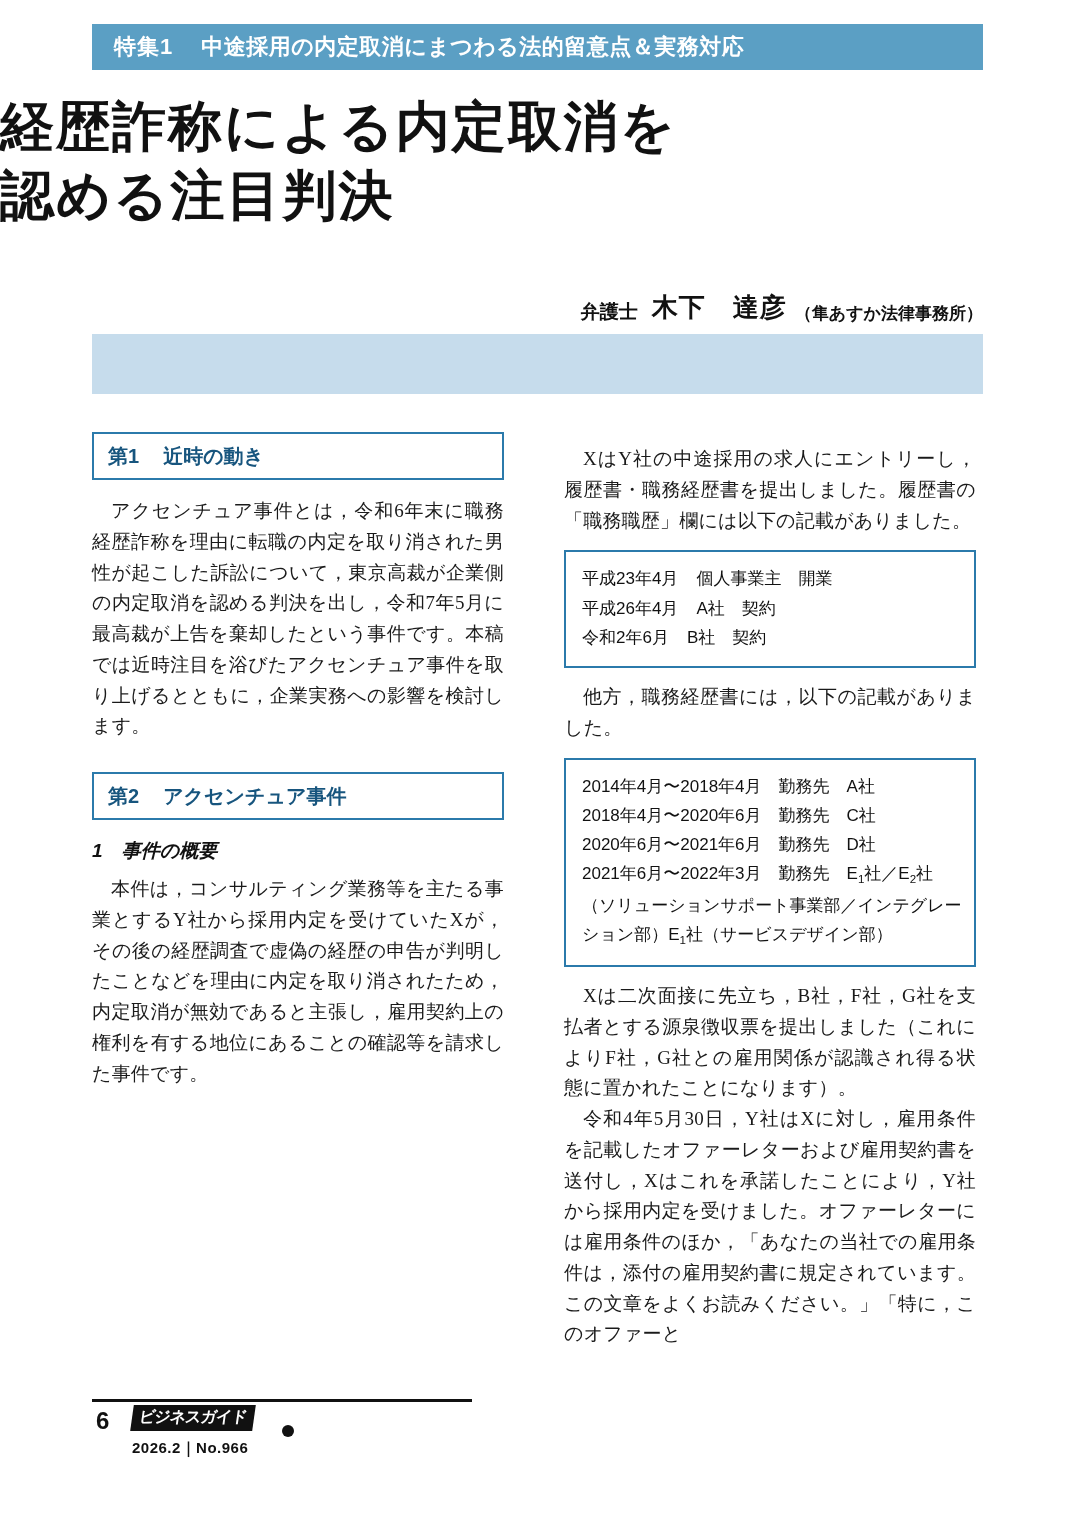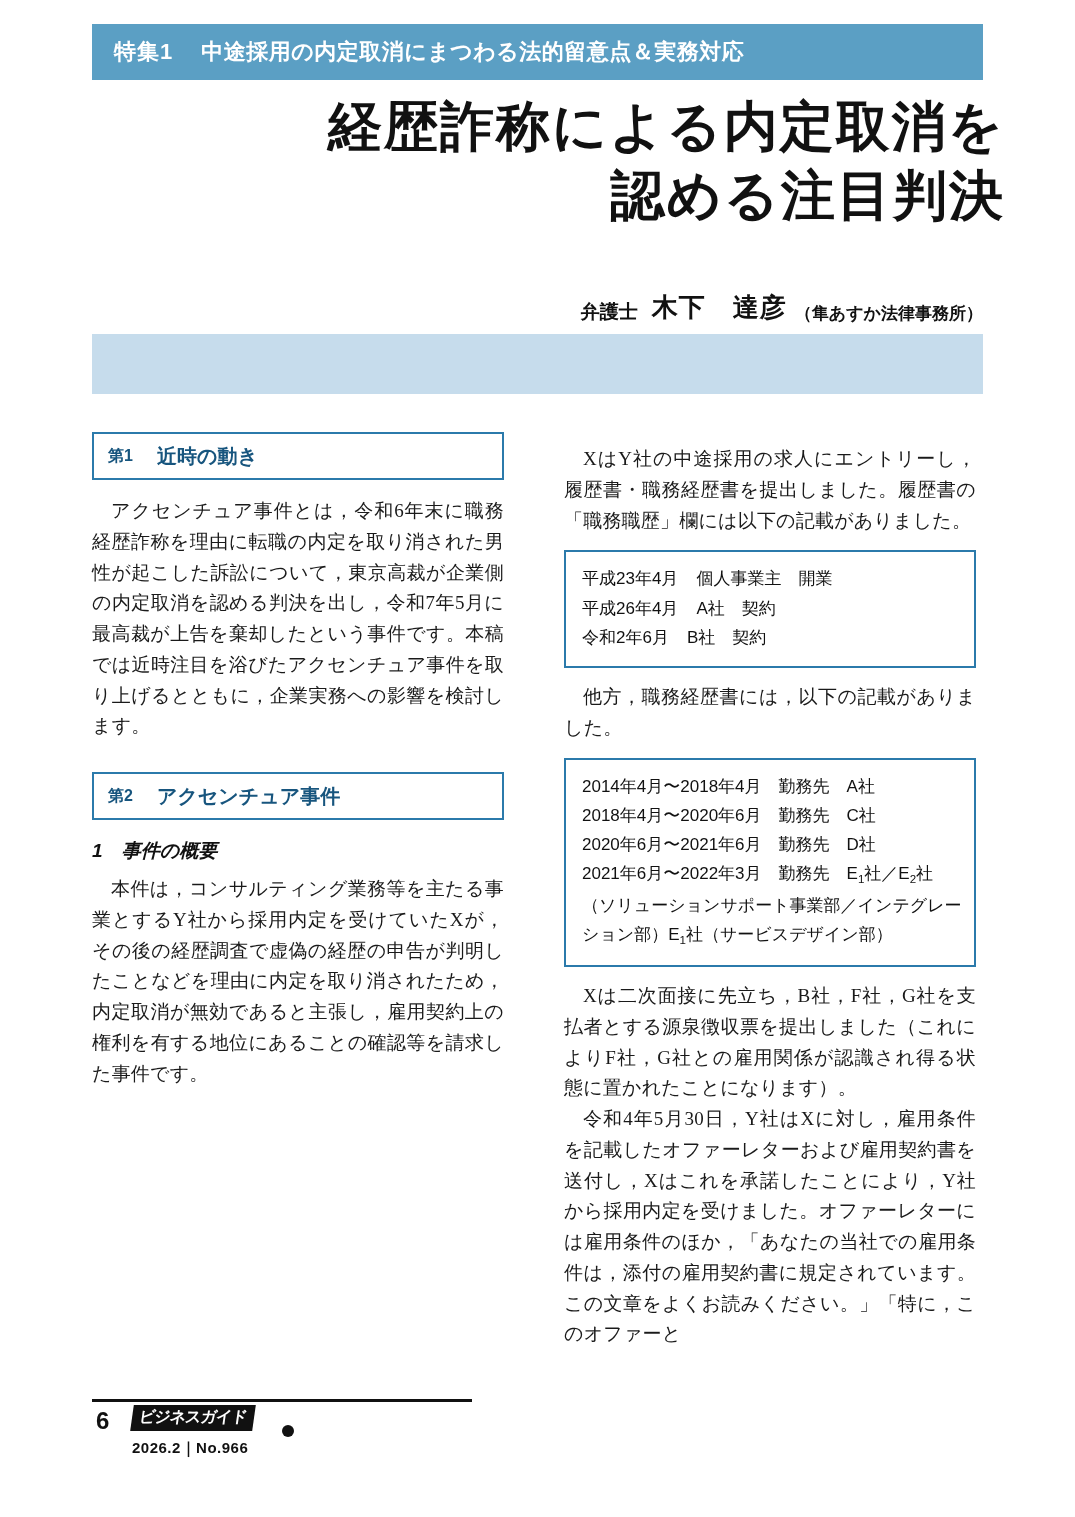"特集1" .feature-band { height: 56px -> 46px }
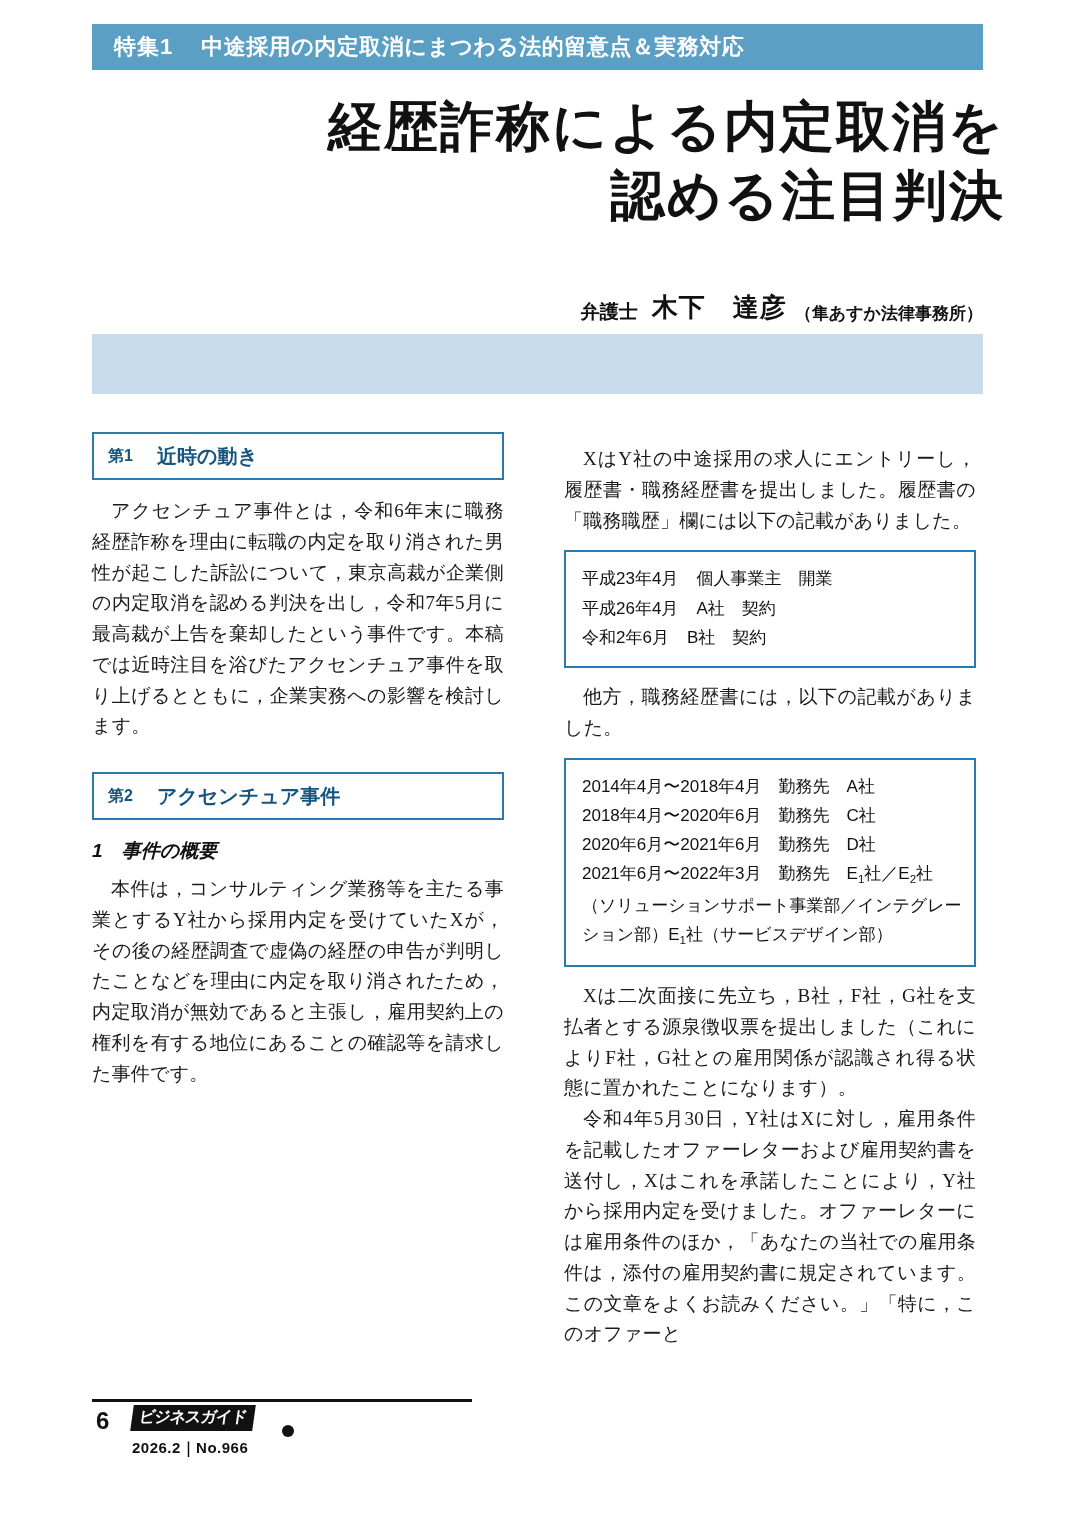"経歴詐称による内定取消を" .title-block { text-align: right -> left }
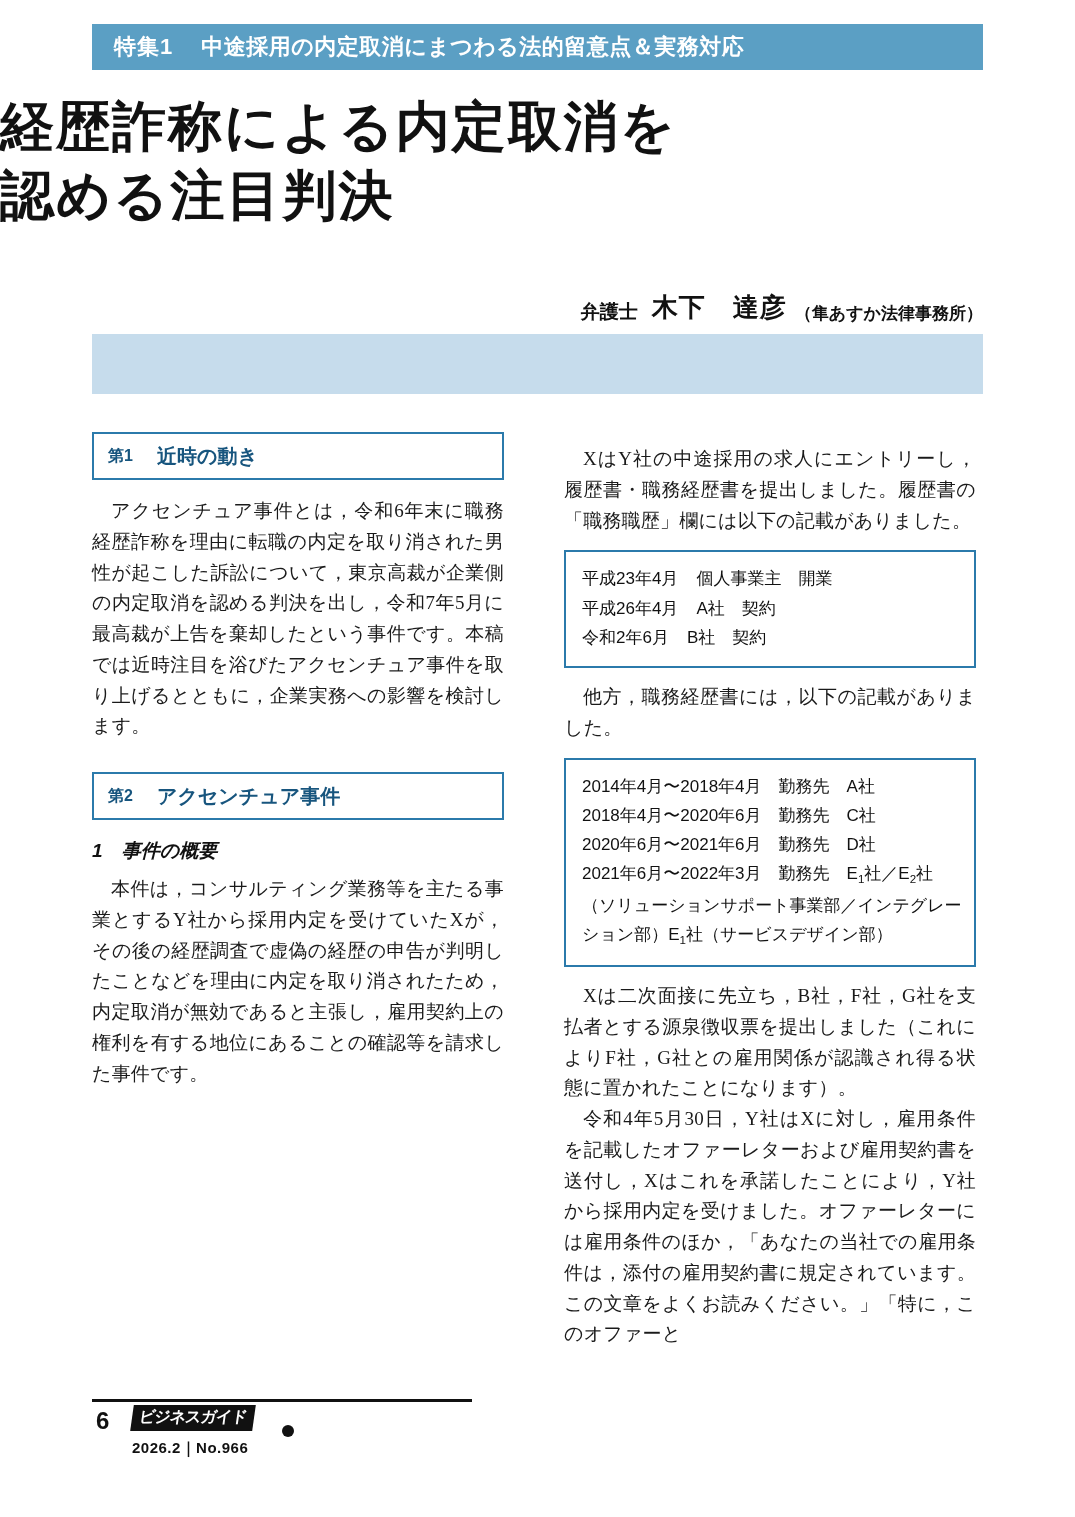"第1" .sec-box .sec-no { font-size: 16px -> 20px }
